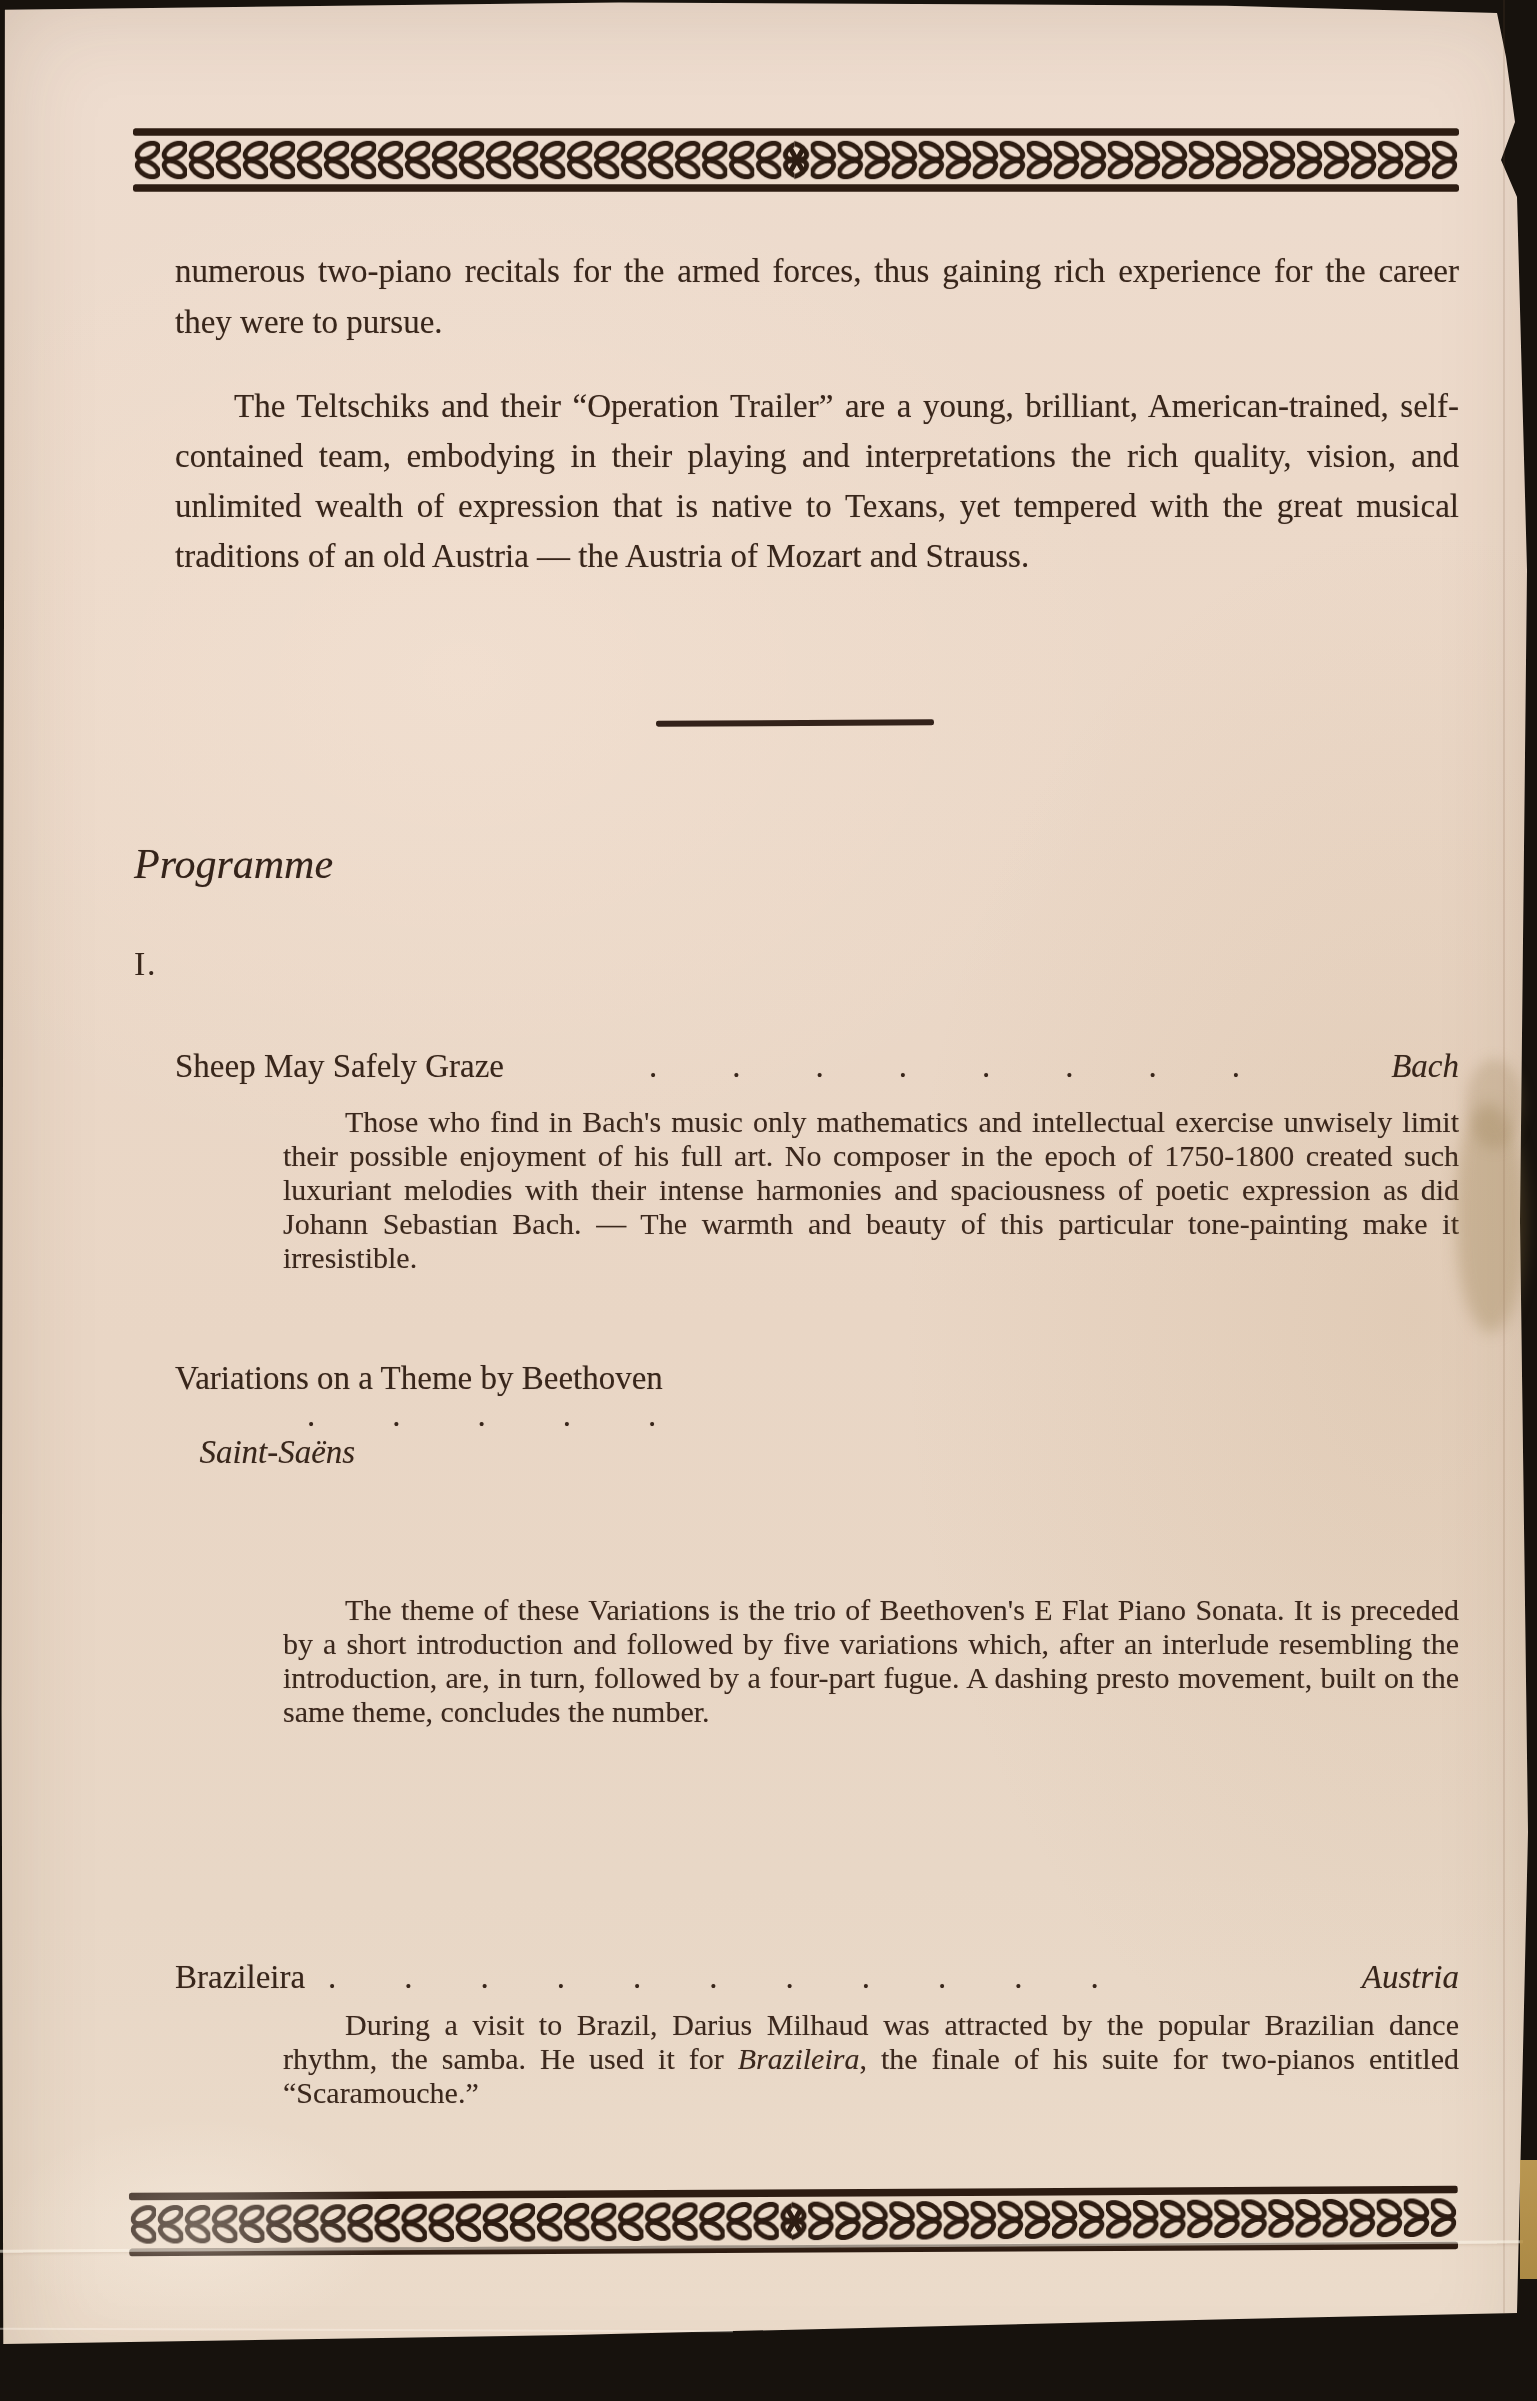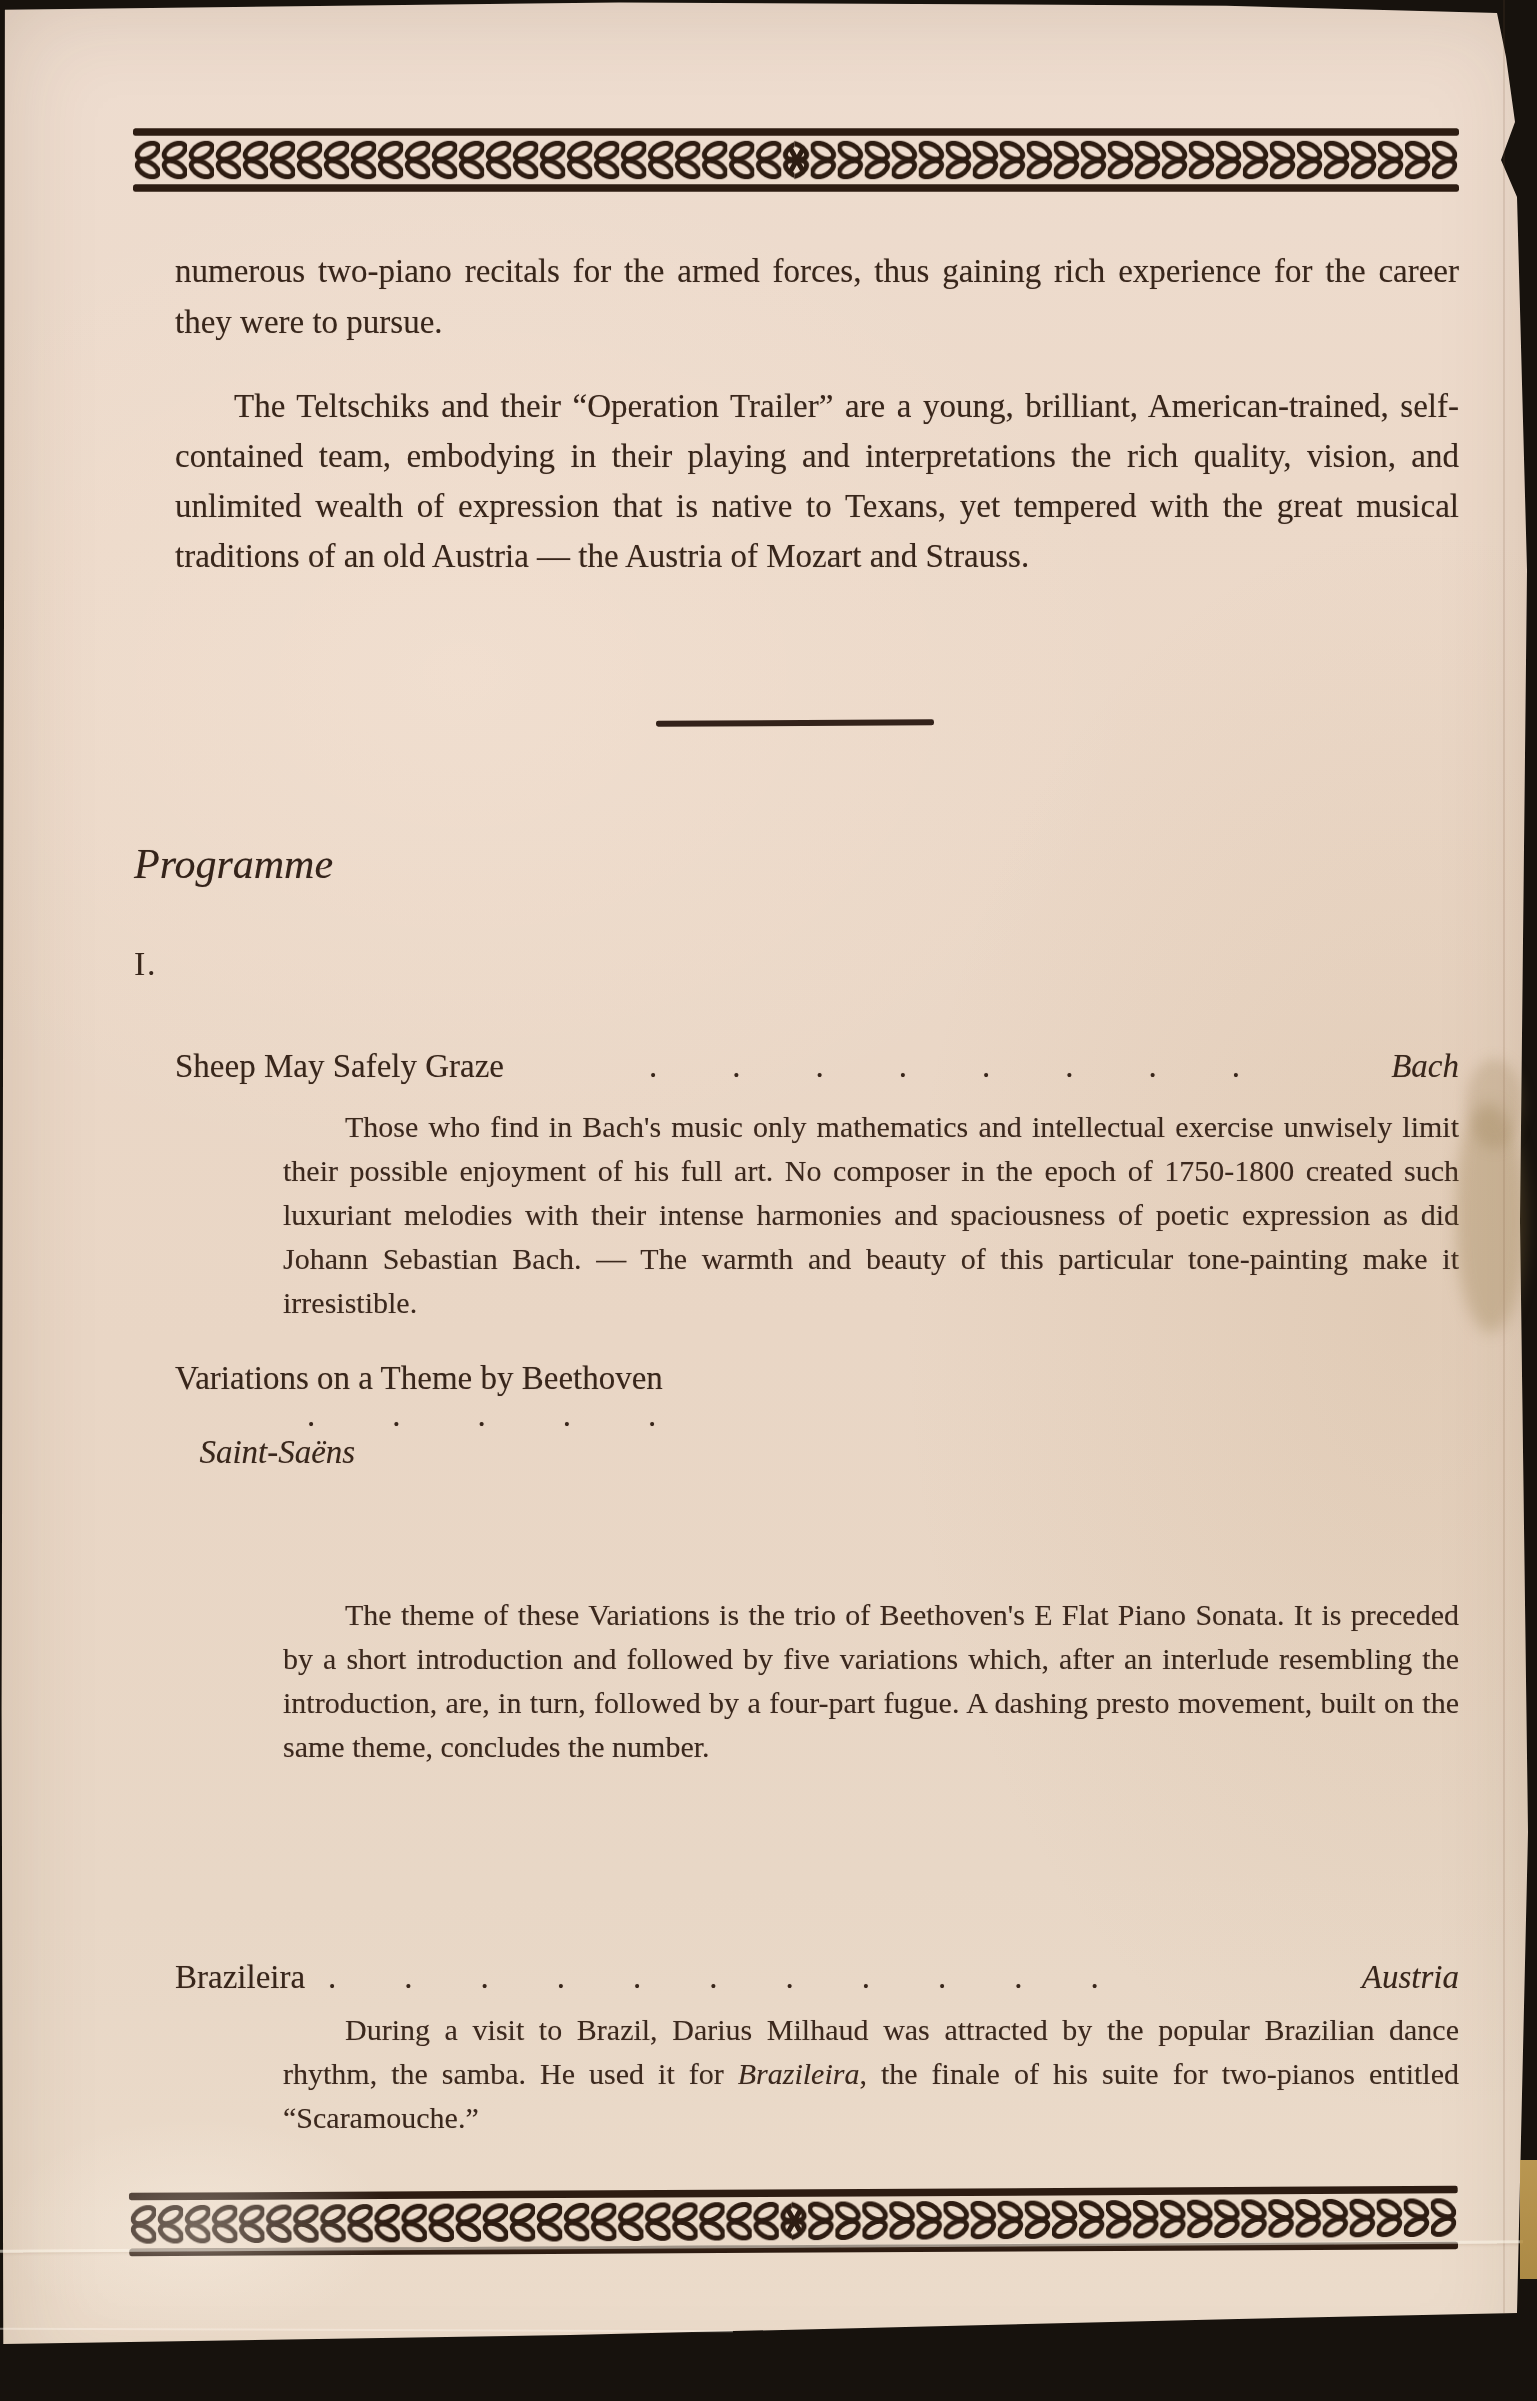"Those who find in Bach's" .desc { line-height: 44px -> 34px }
